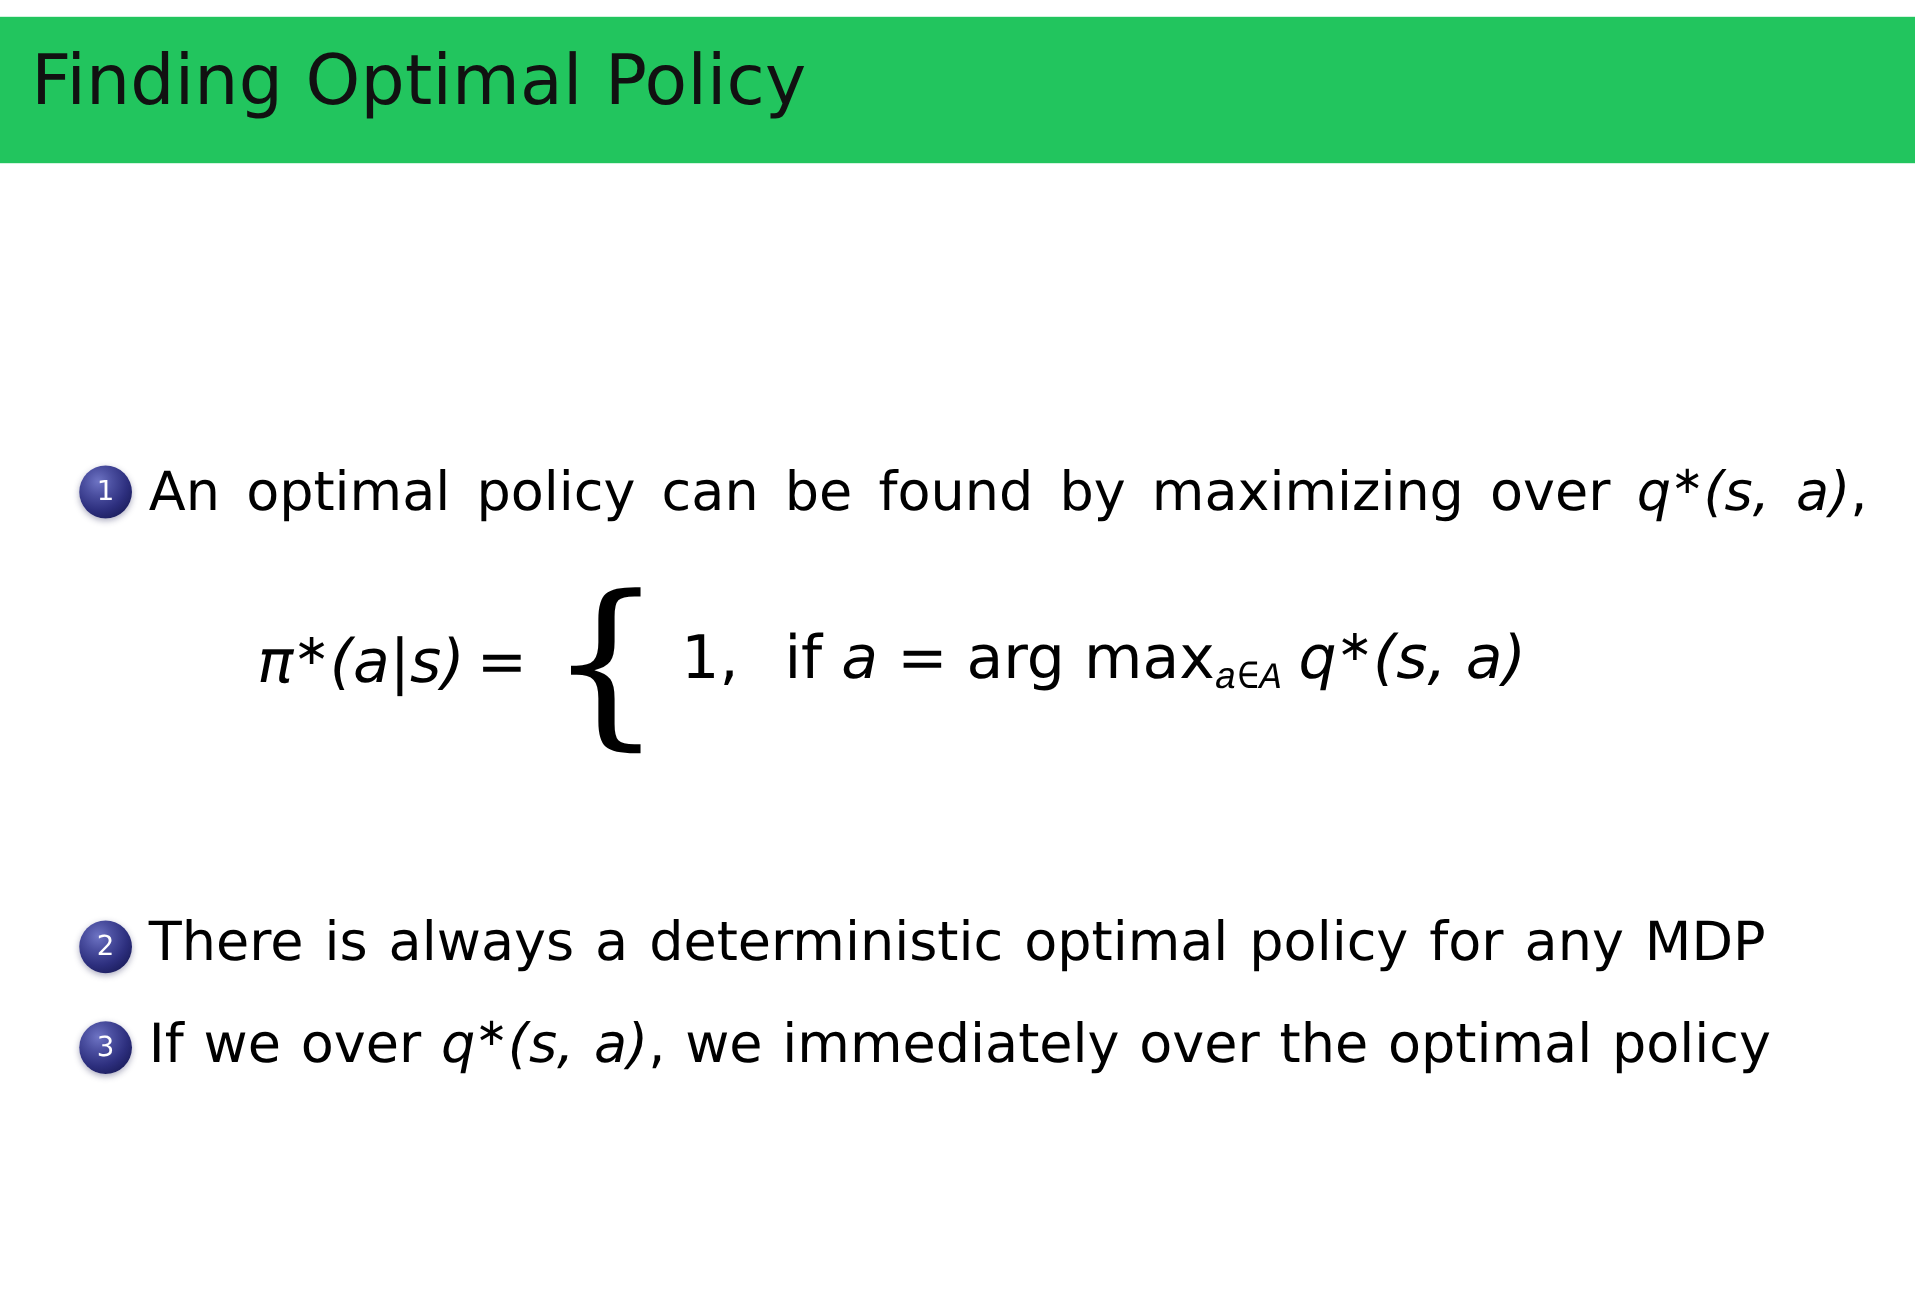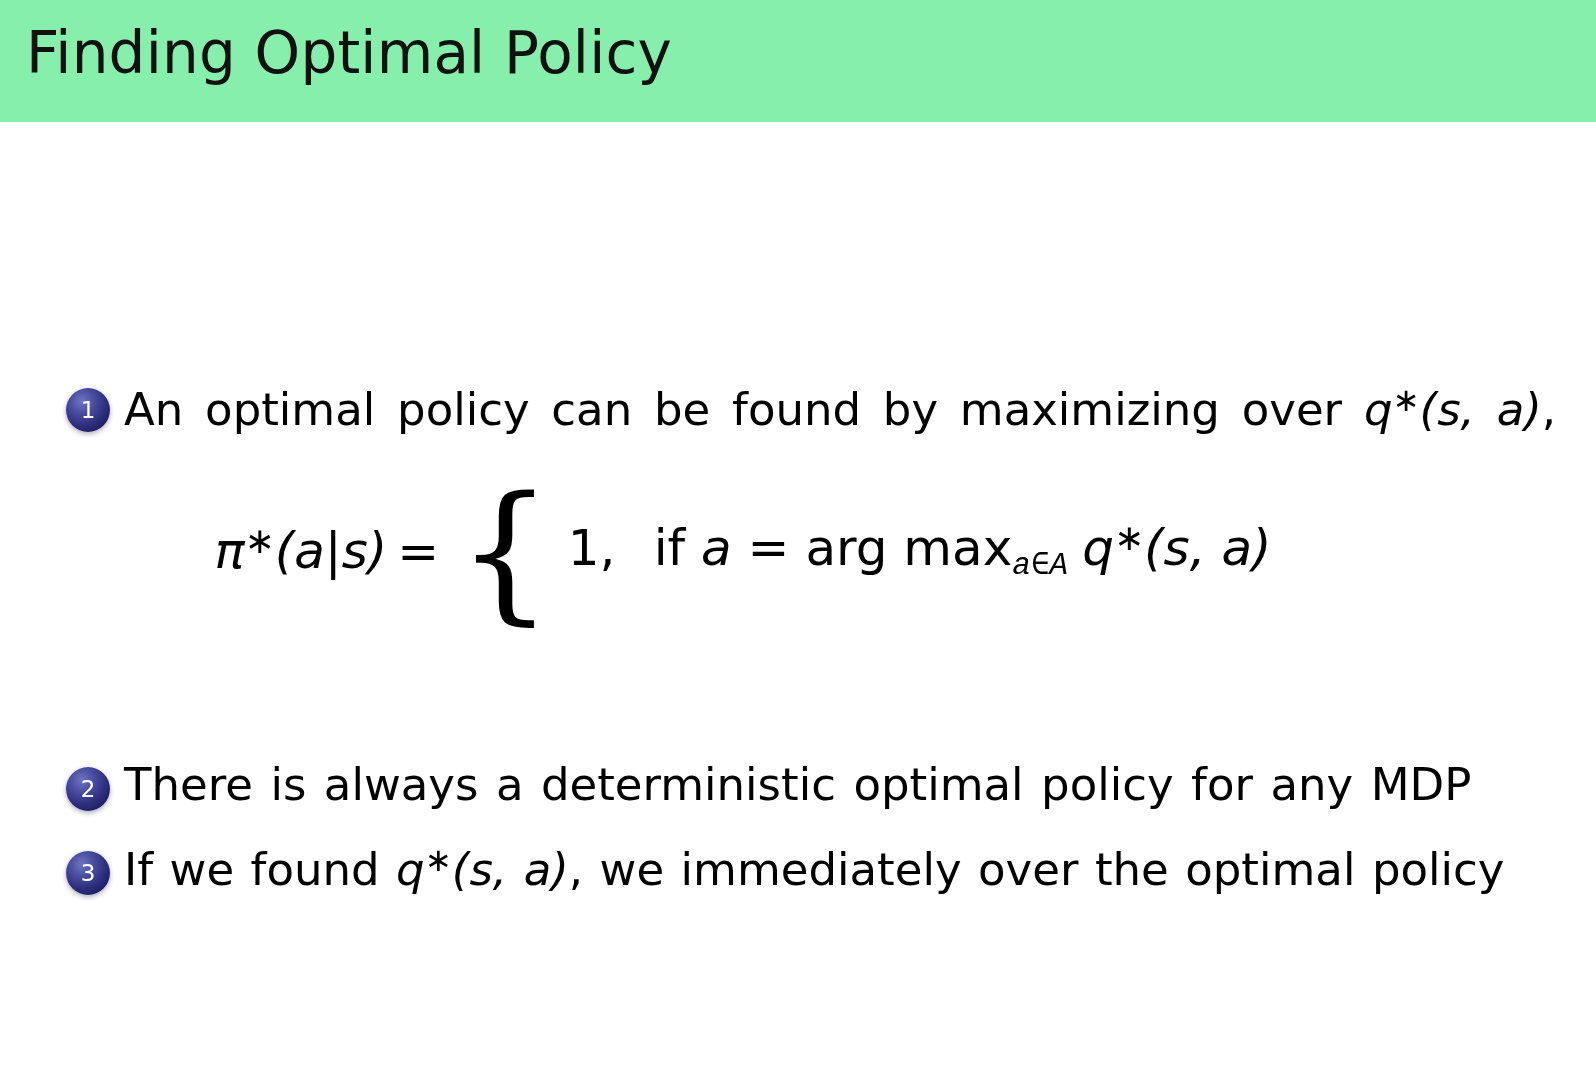"Finding Optimal Policy" #title-bar { background: #86efac -> #22c55e; top: 0 -> 14px }
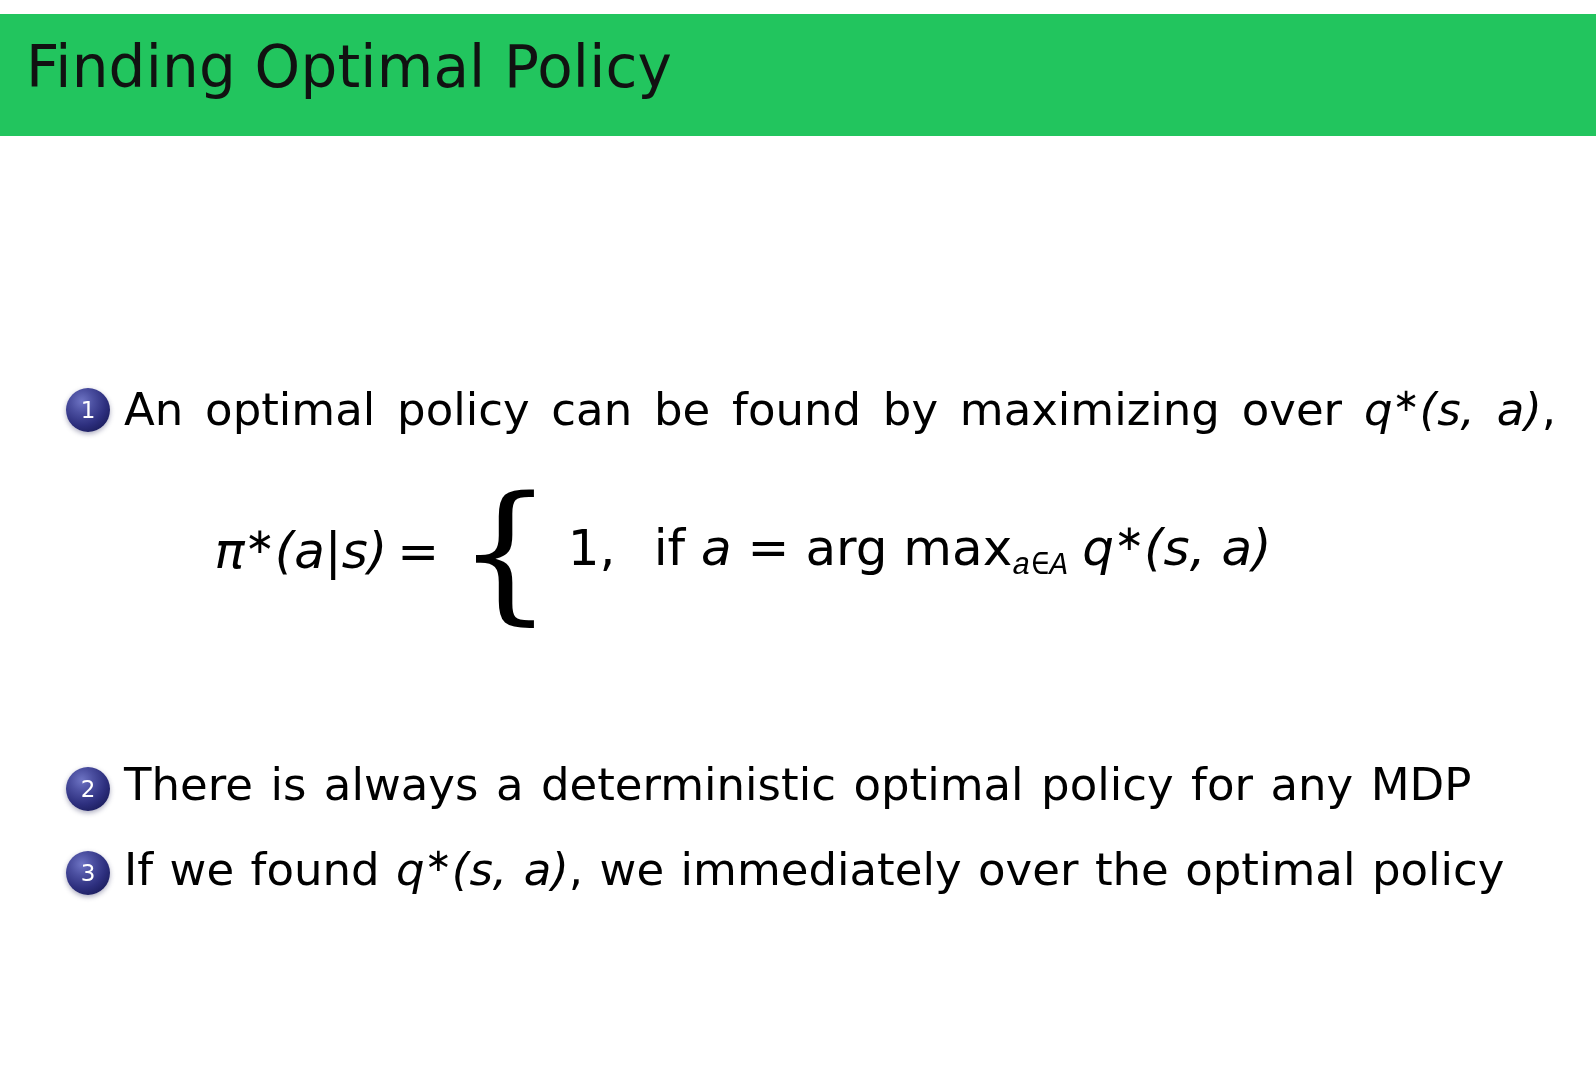"If we found" span { text: found -> over }
